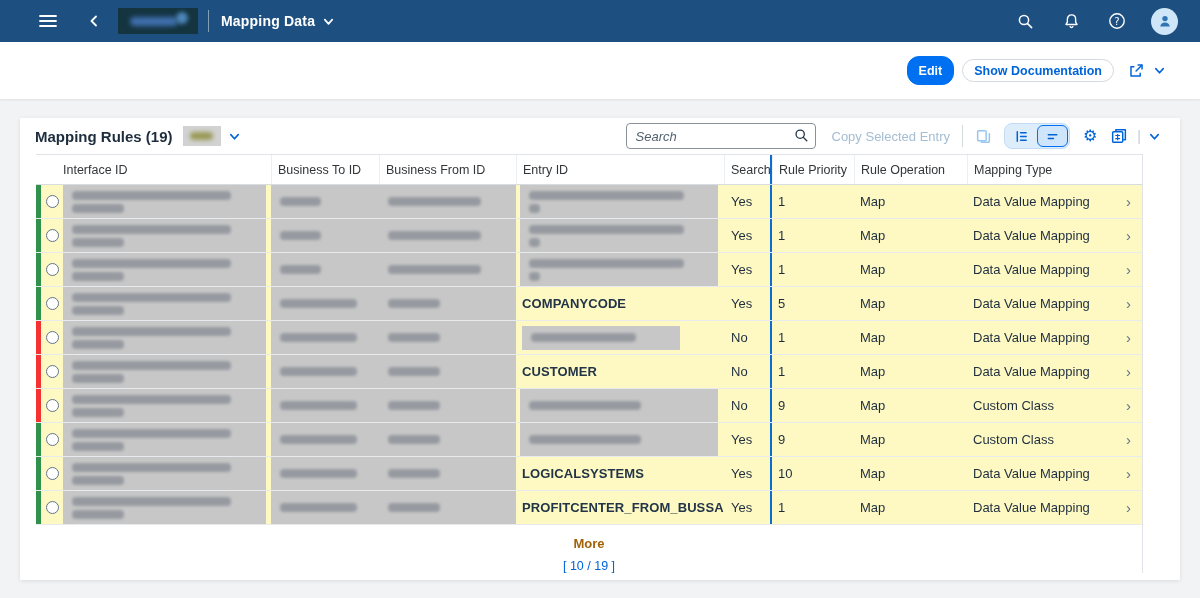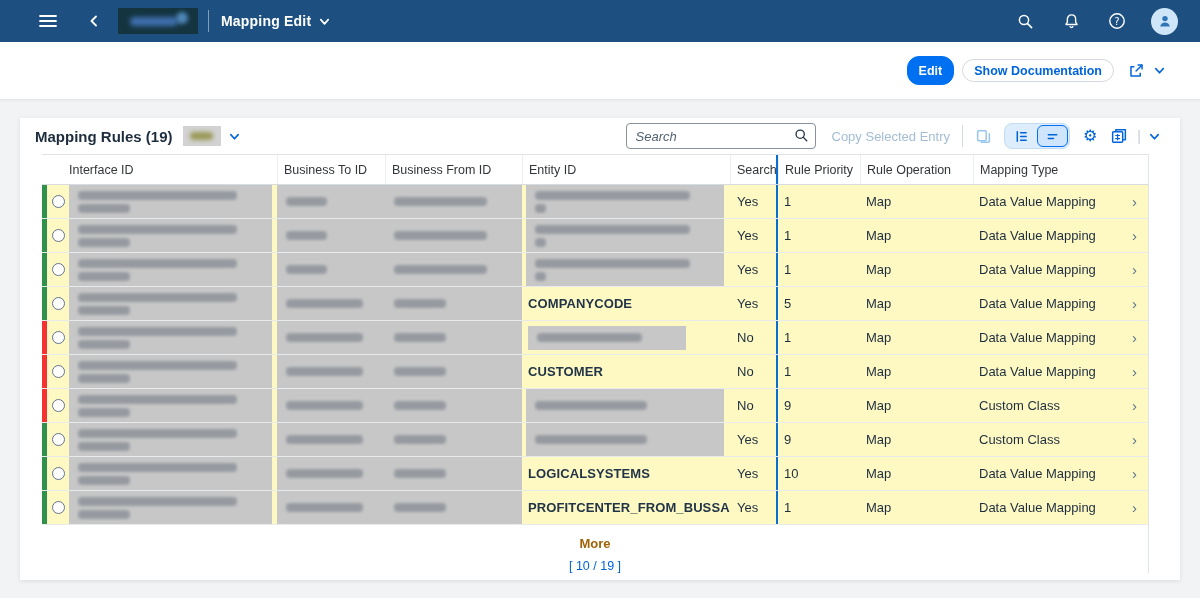"Mapping Edit" span.shell-title { text: Edit -> Data }
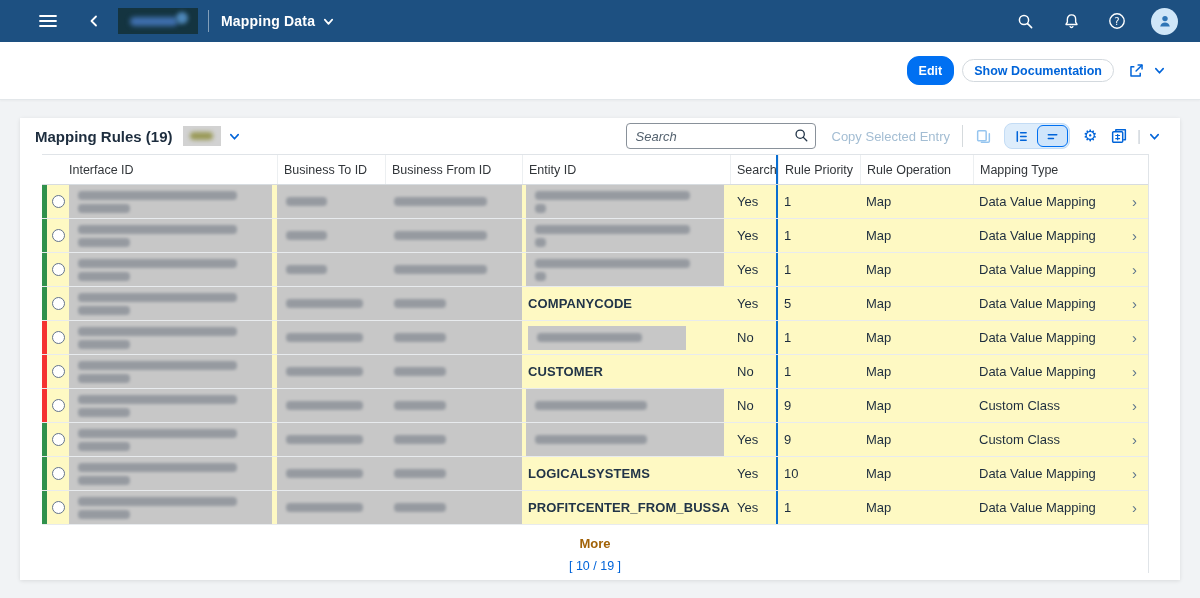"Interface ID" .table-zone { margin-left: 22px -> 16px }
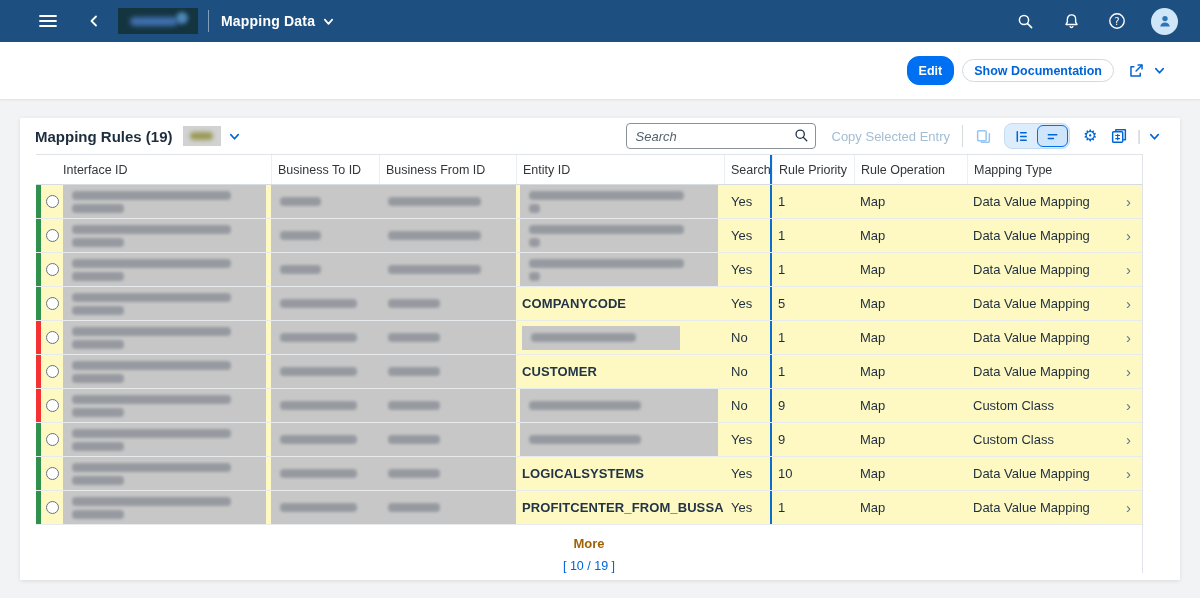"Entity ID" div.th { text: Entity -> Entry }
